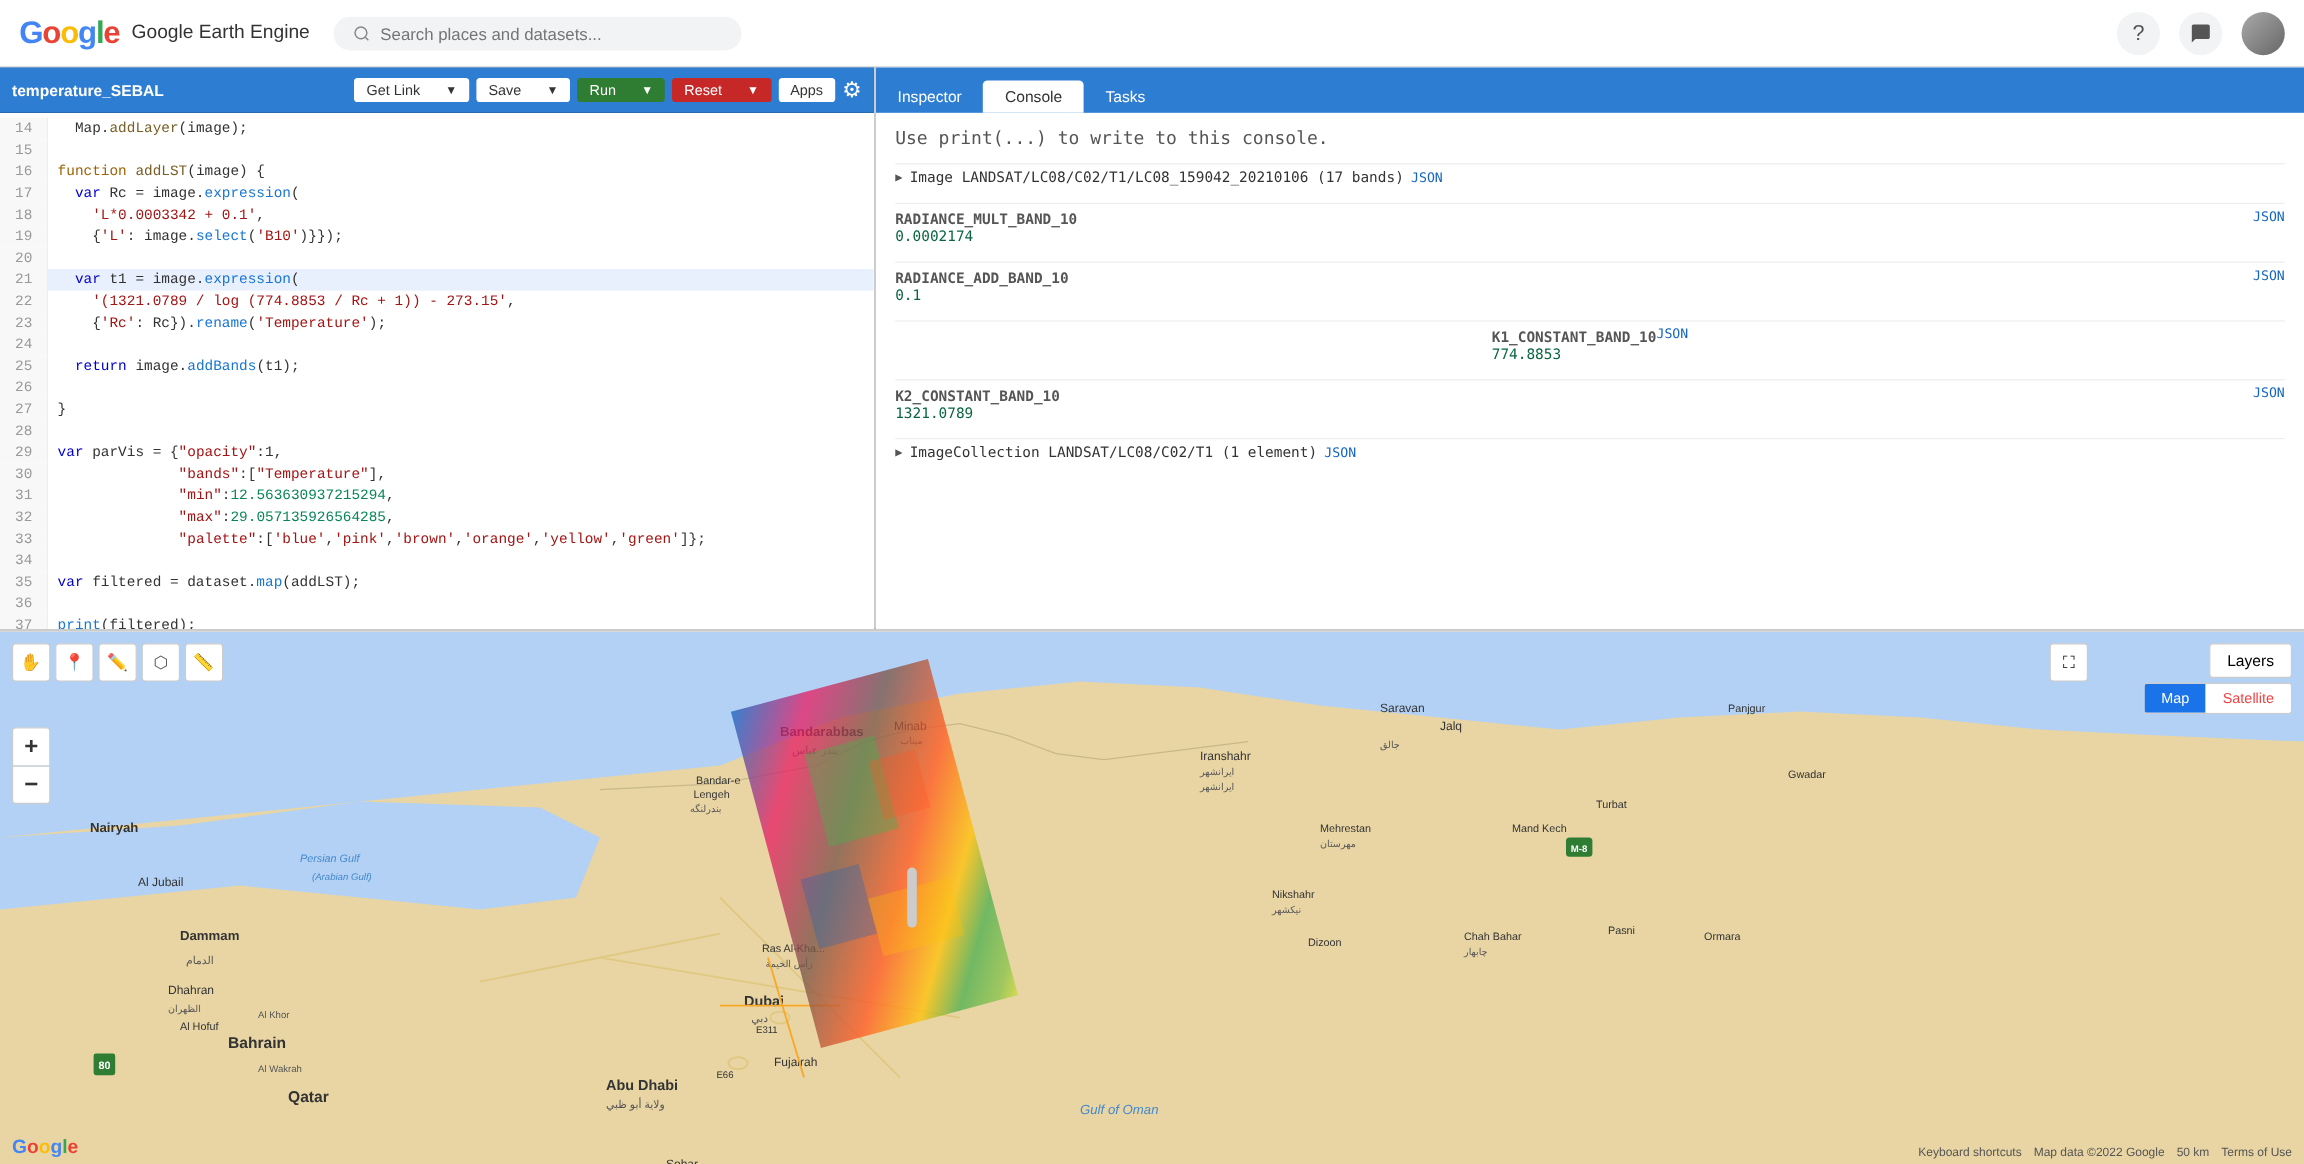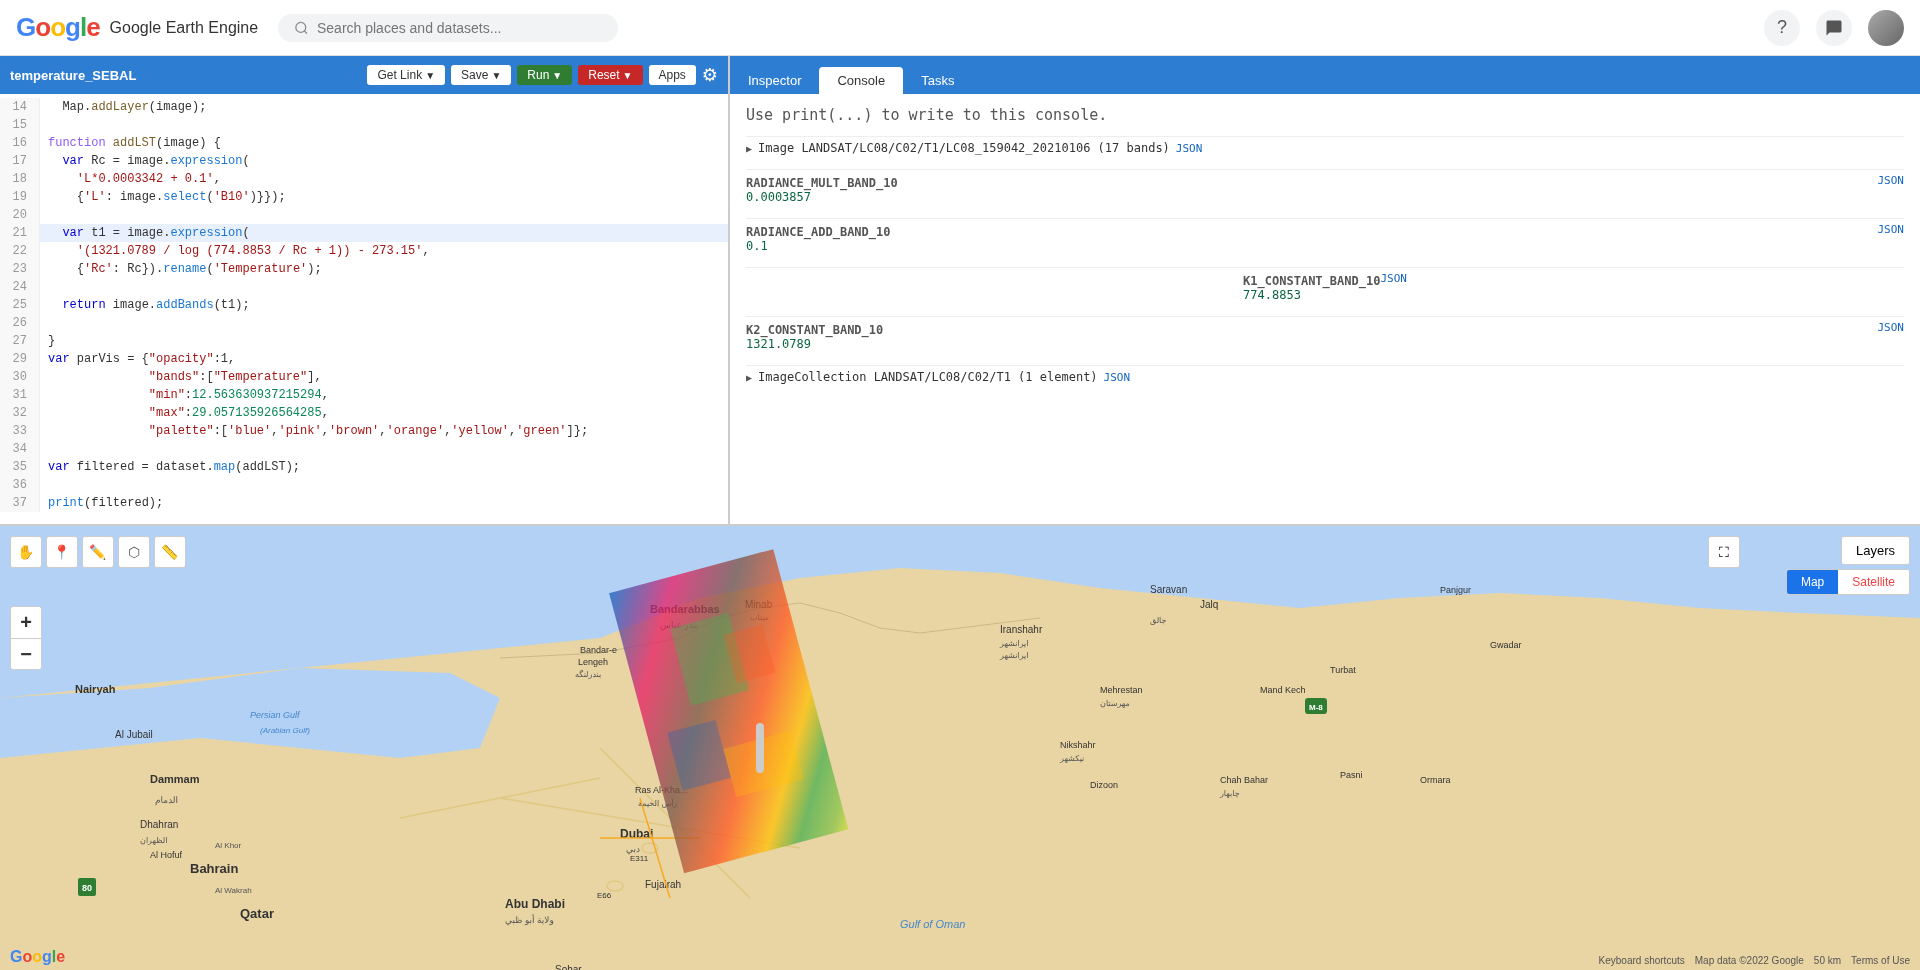"Get Link" .toolbar-btn { gap: 3px -> 21px }
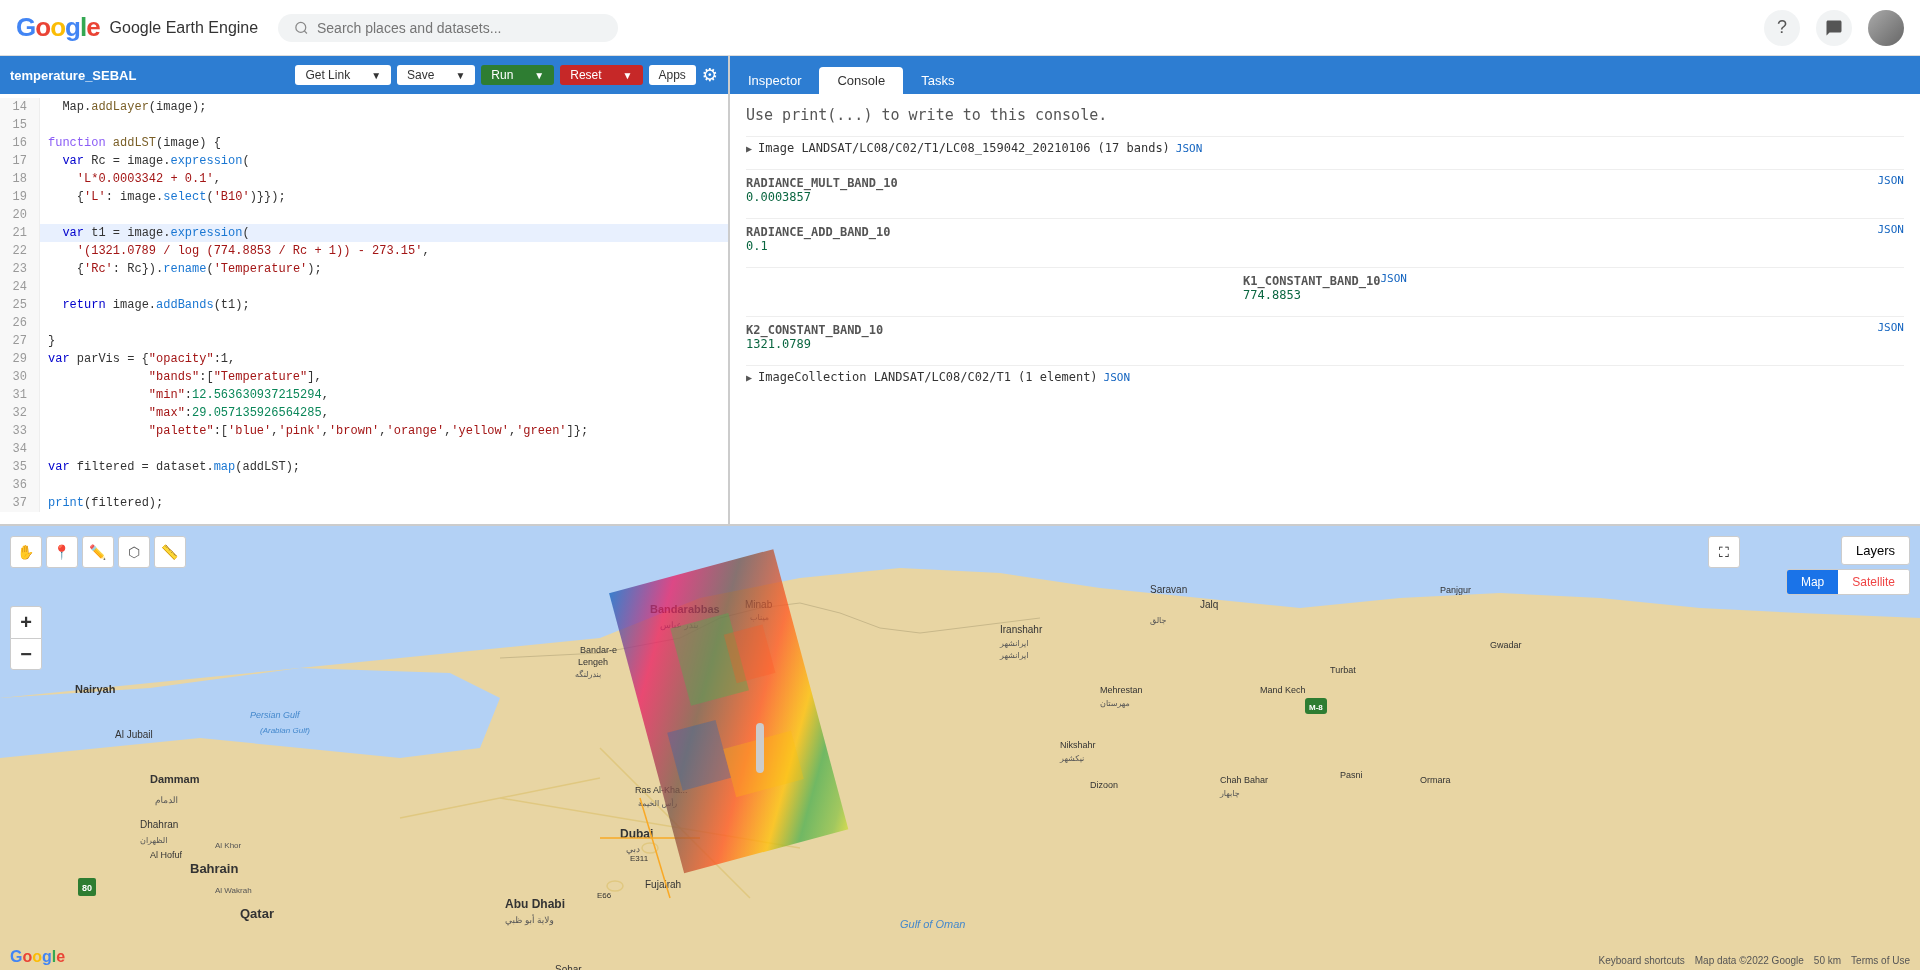"function" span { color: #8b5cf6 -> #a16207 }
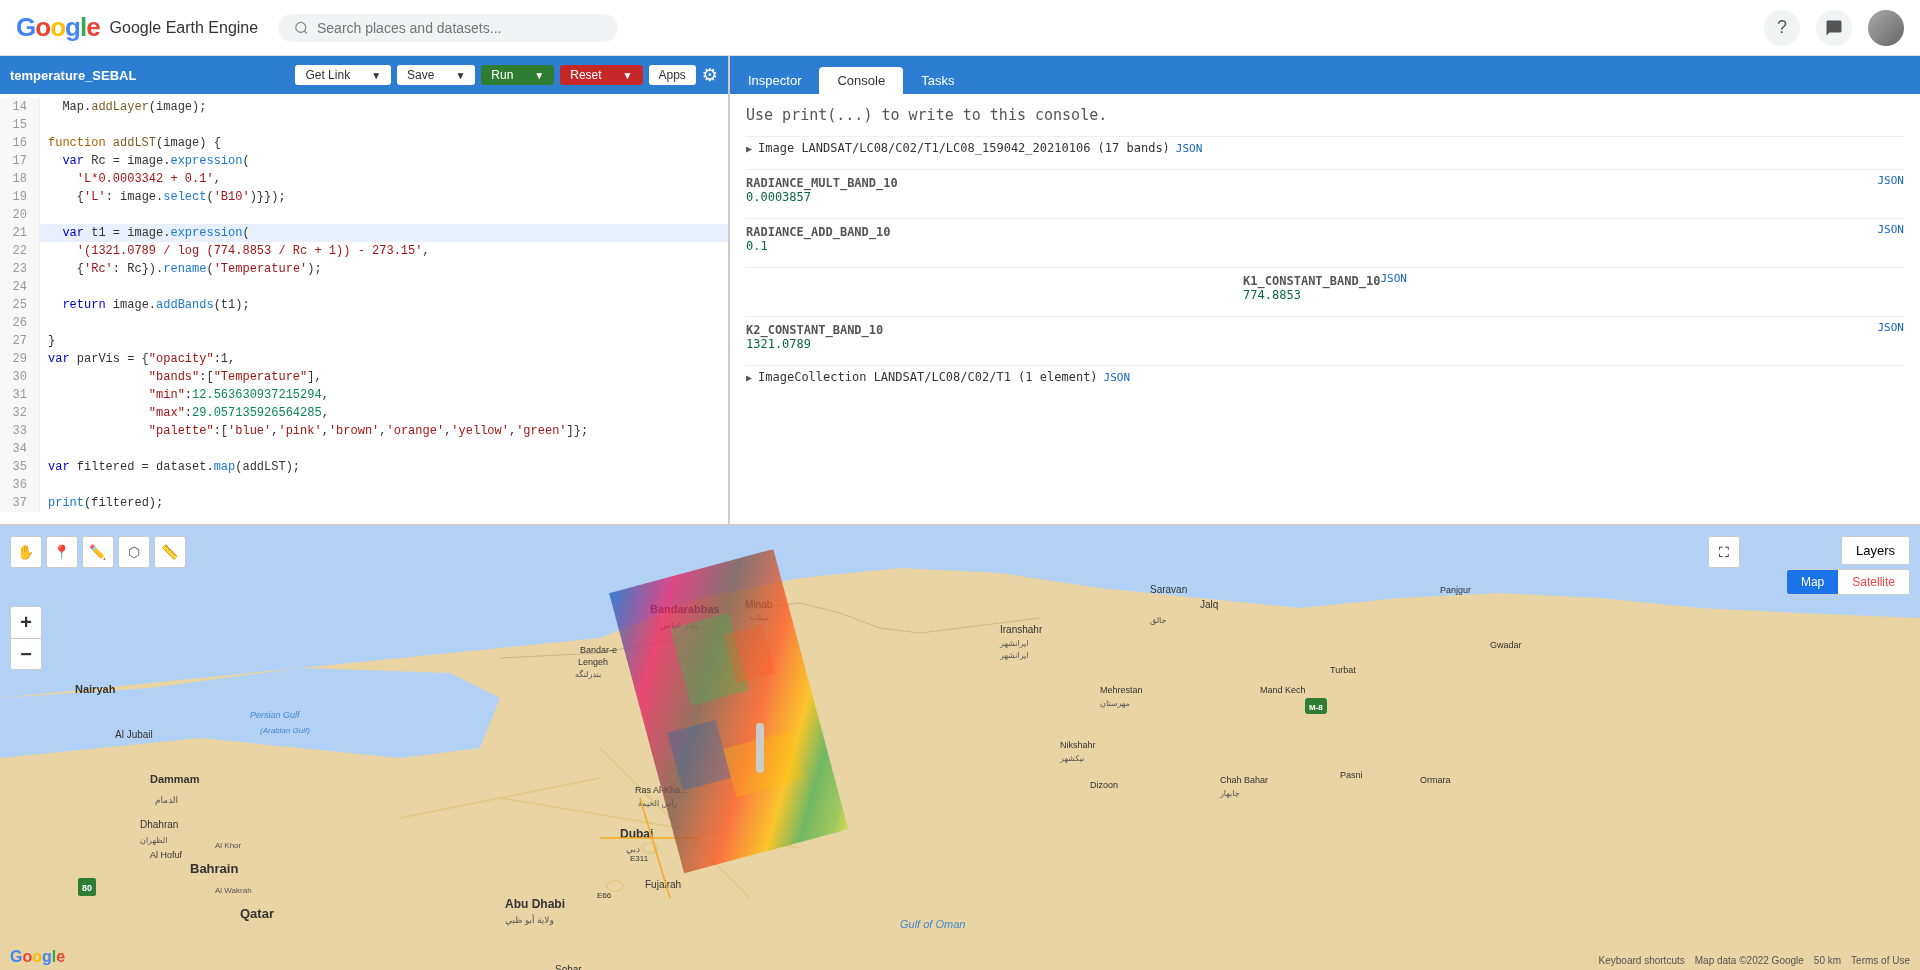"0.0003857" div.console-value { text: 0.0003857 -> 0.0002174 }
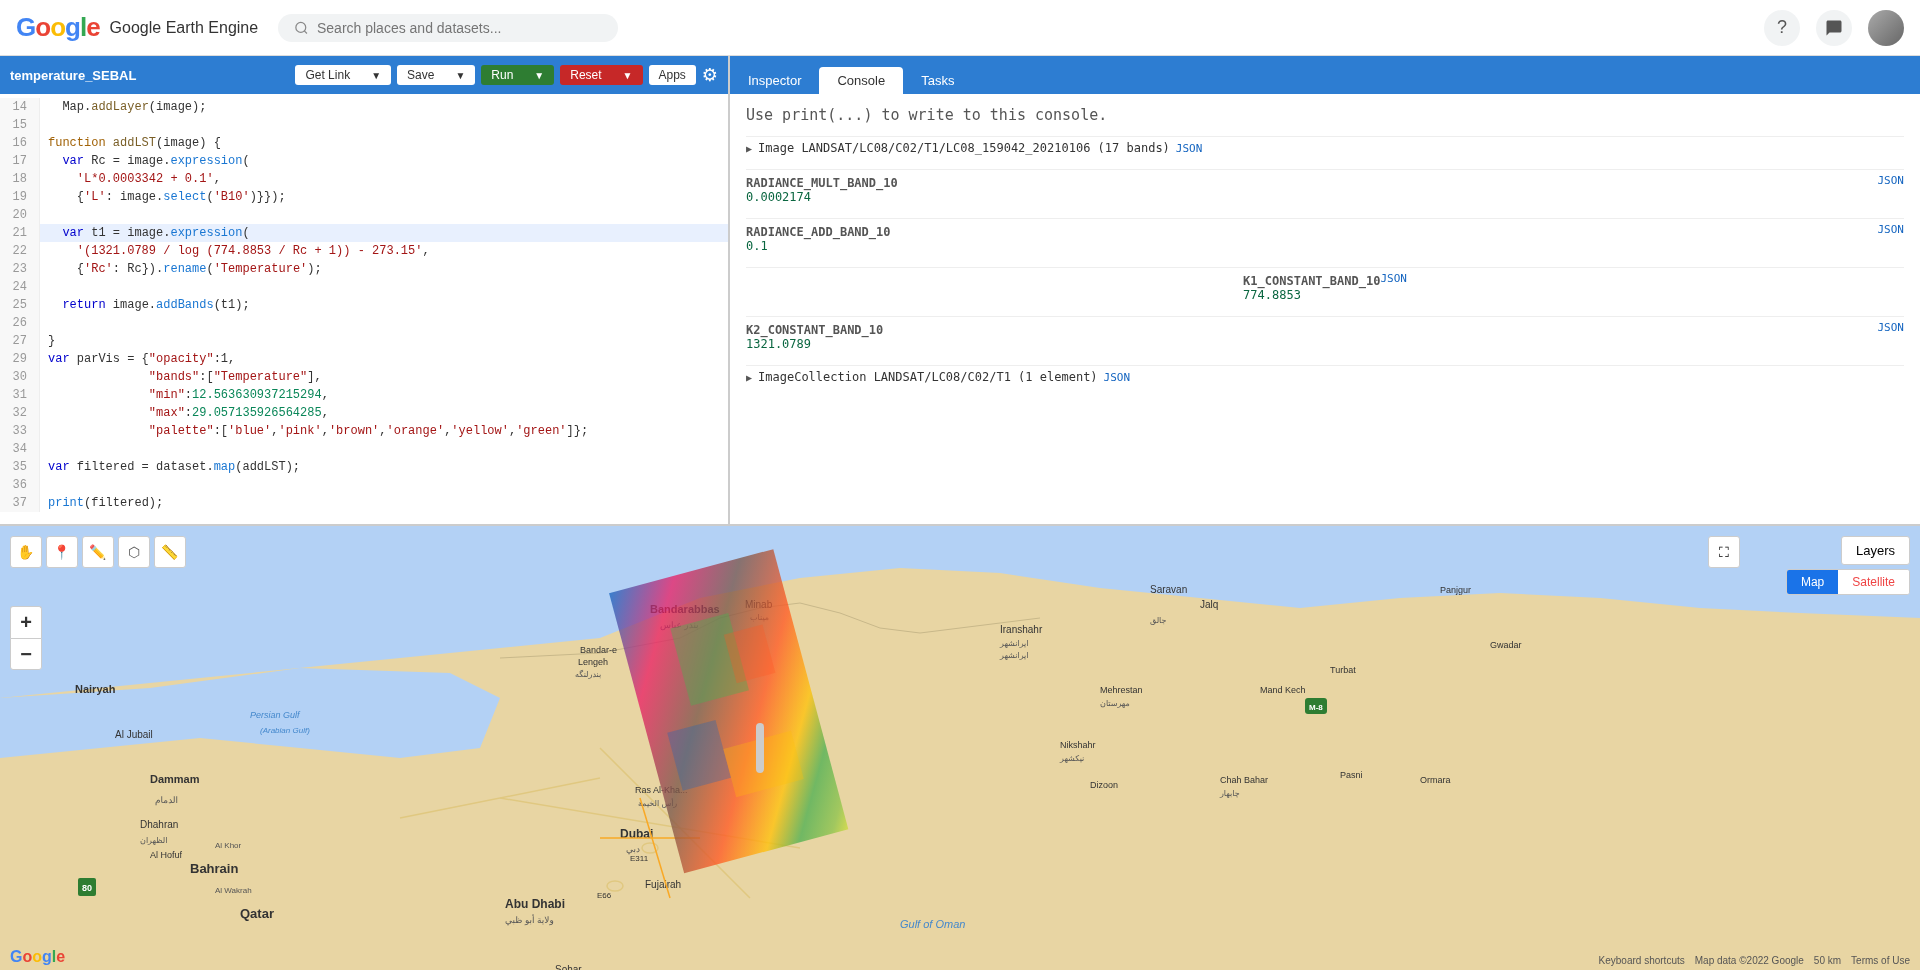"28" div.code-line { html: none -> <div> <span>28</span> <span> </span> </div> }
